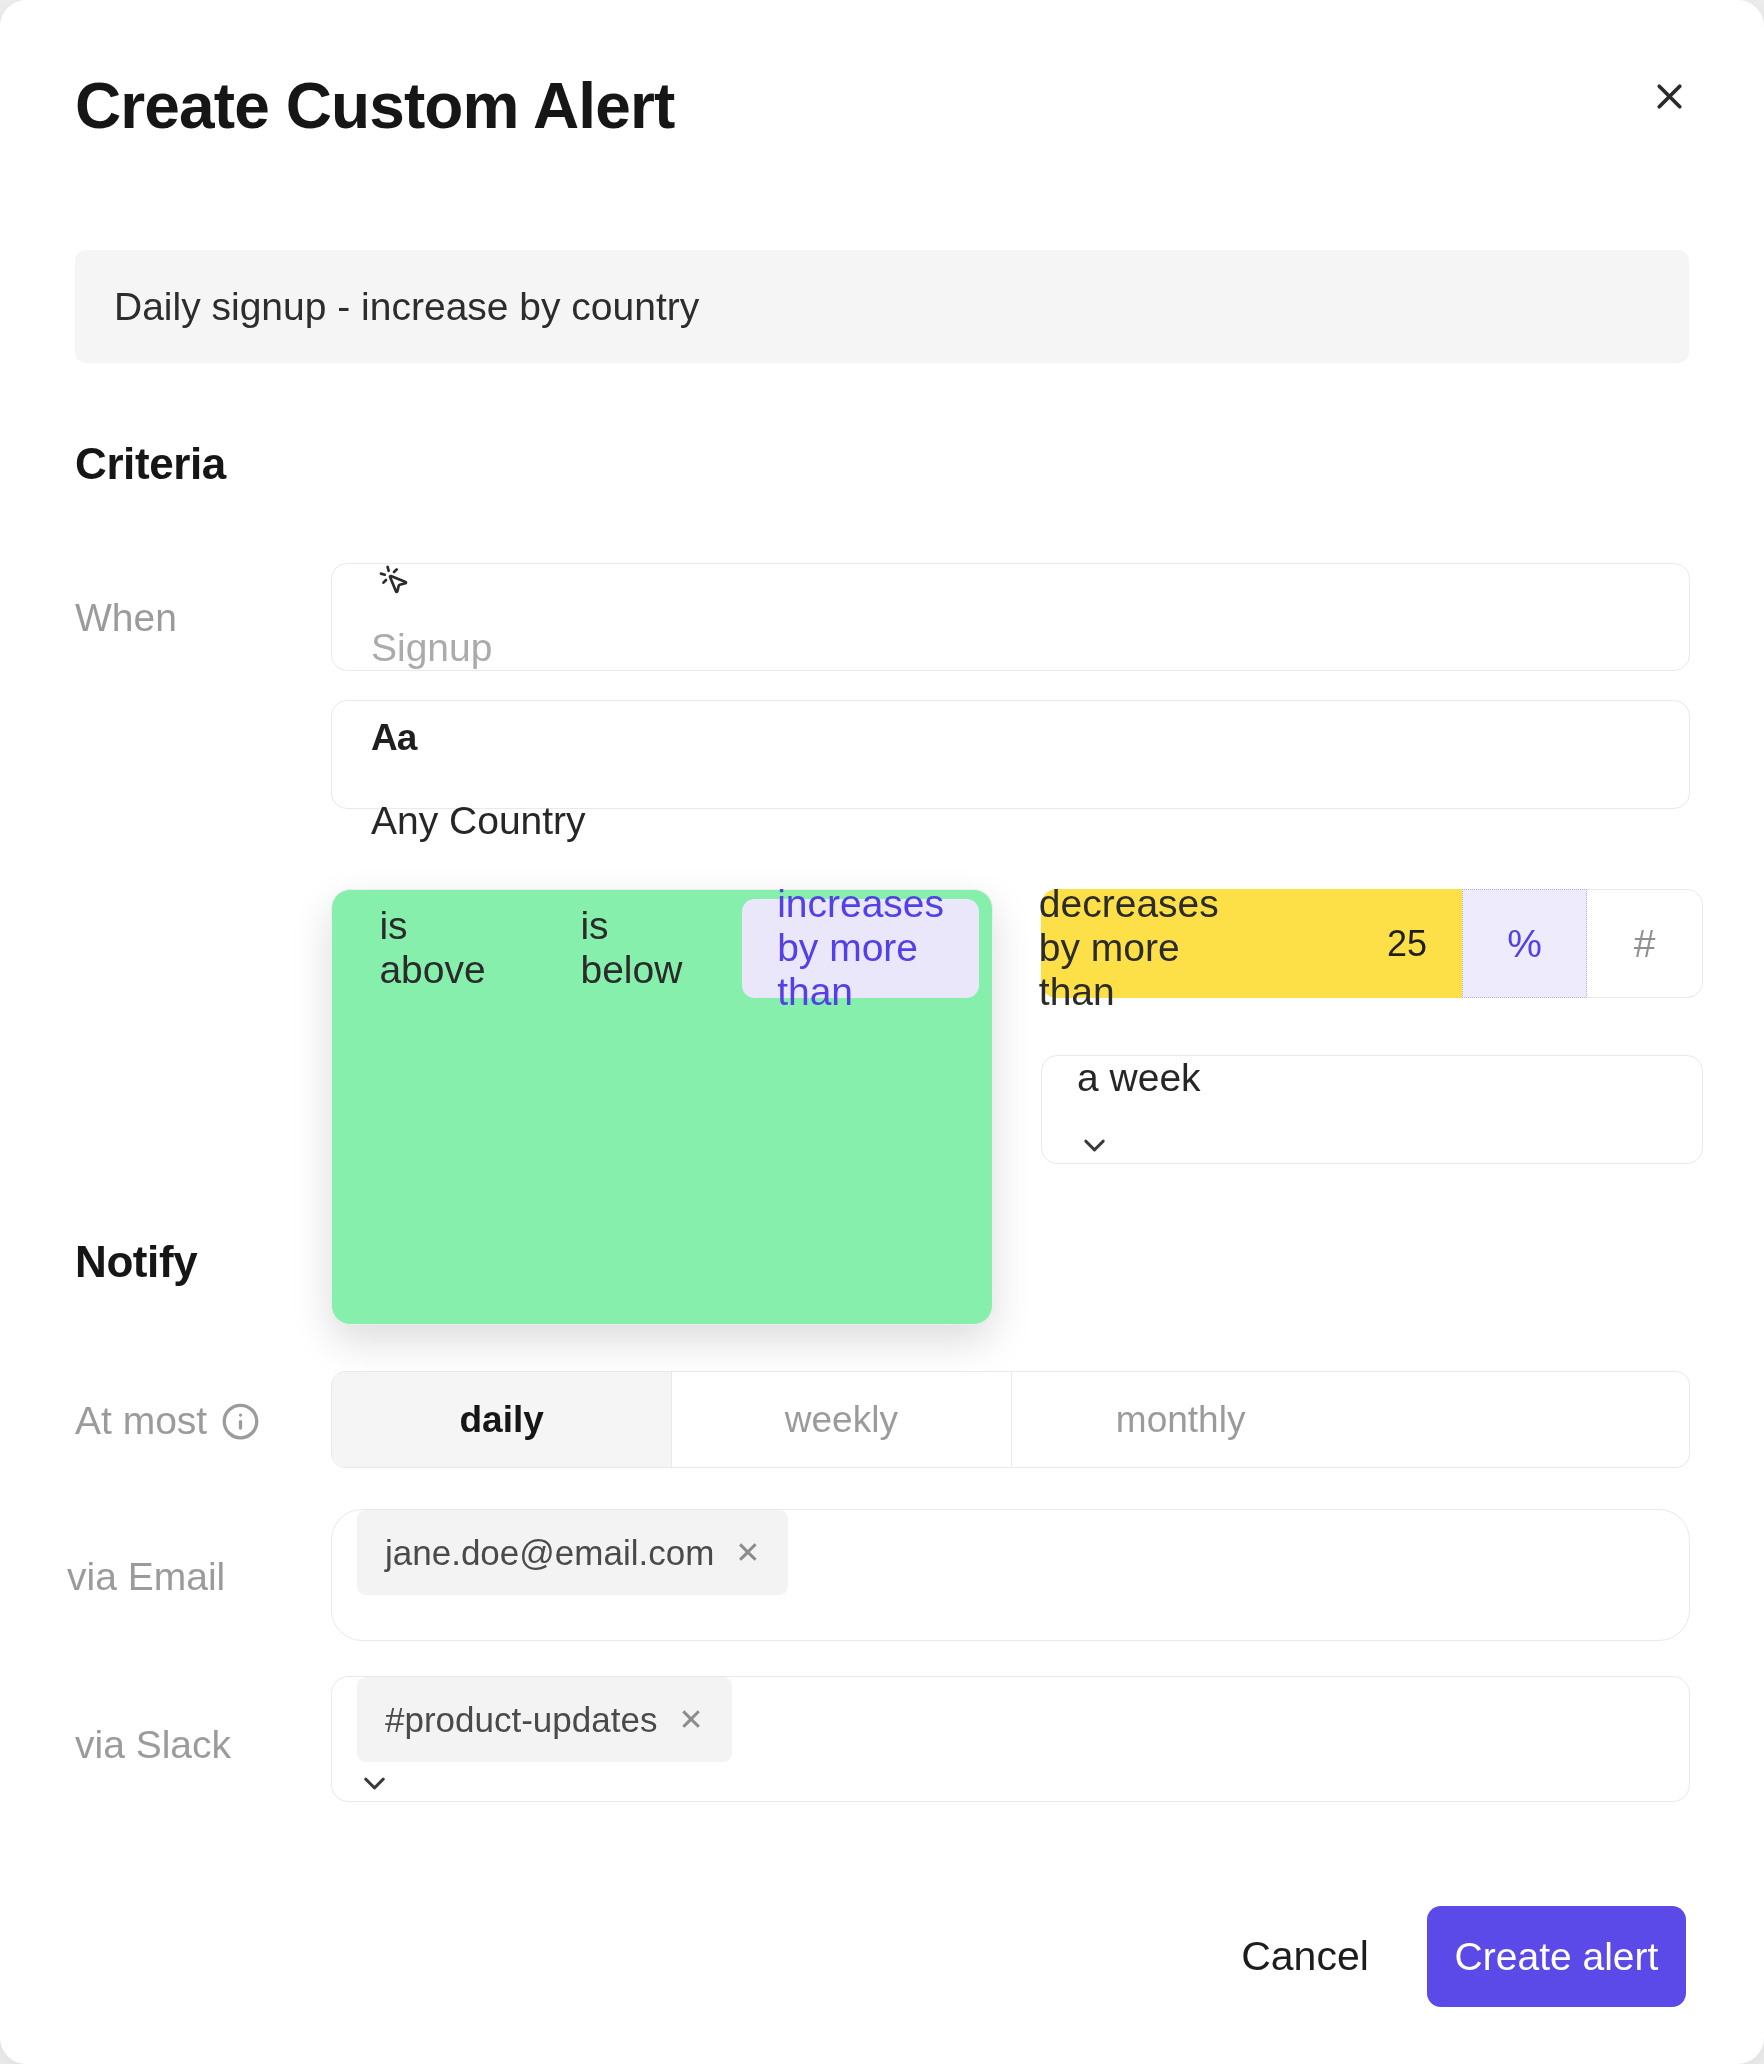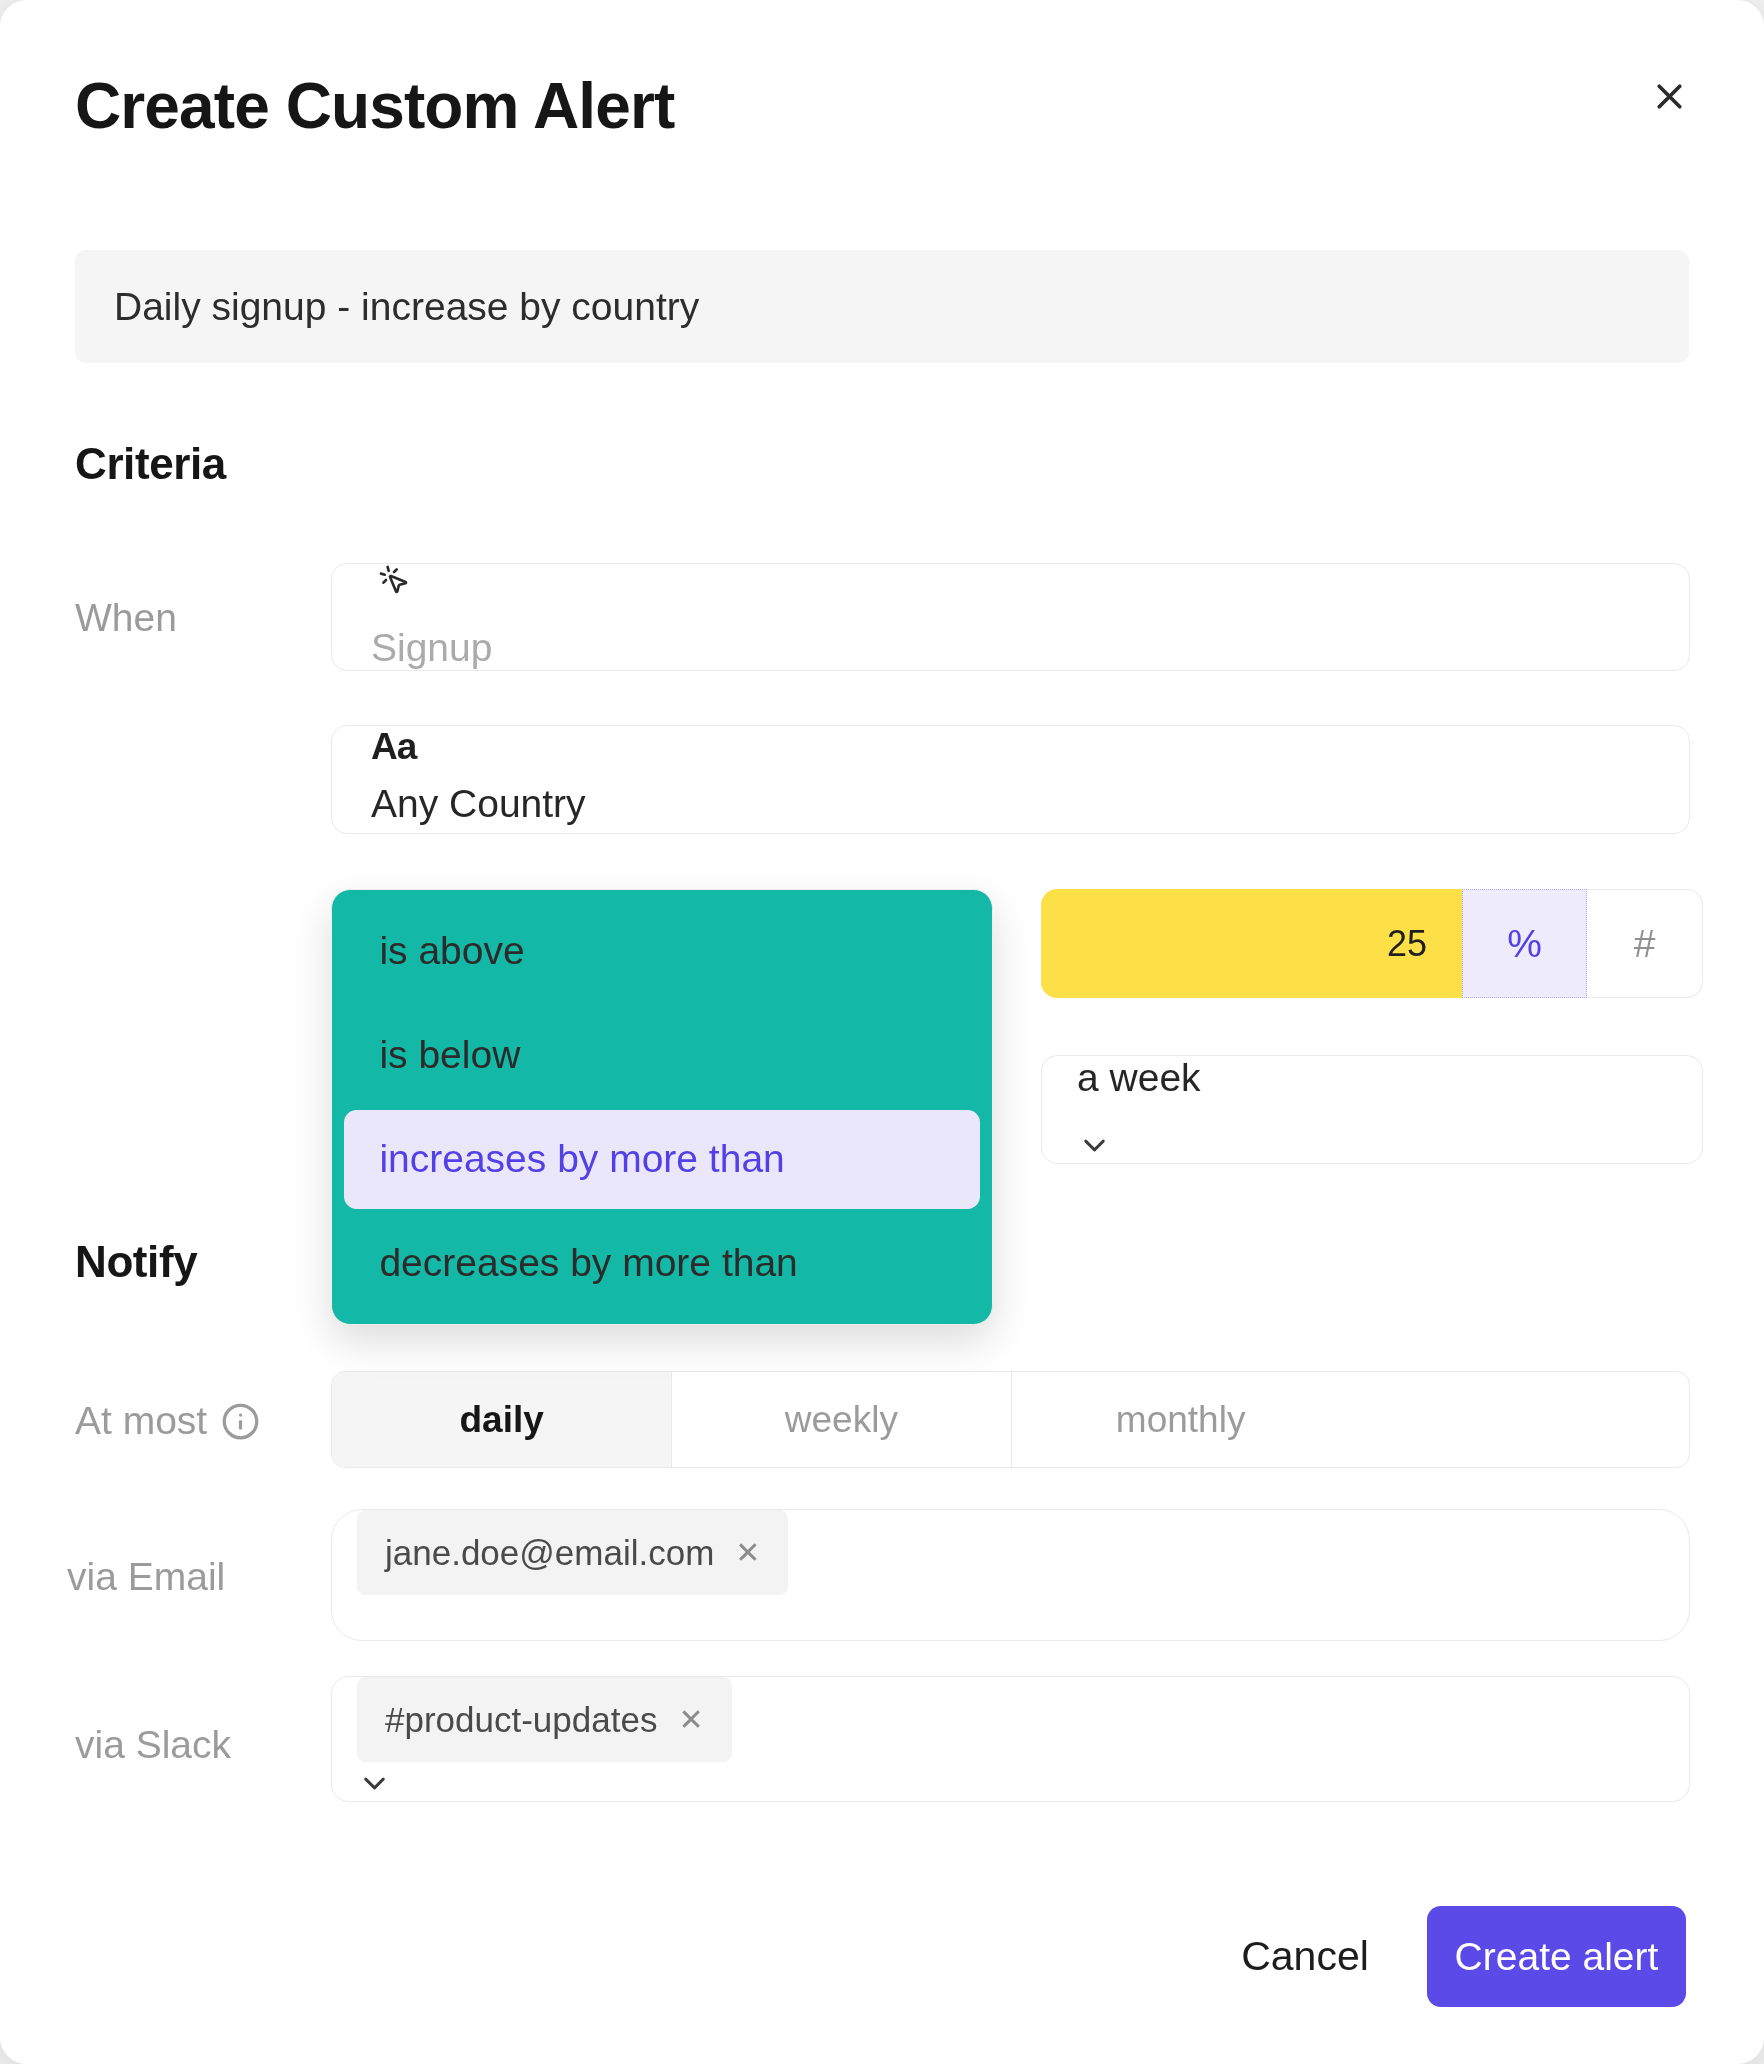"Aa" .country-select { gap: 14px -> 40px; padding: 0 39px -> 16px 39px; top: 725px -> 700px }
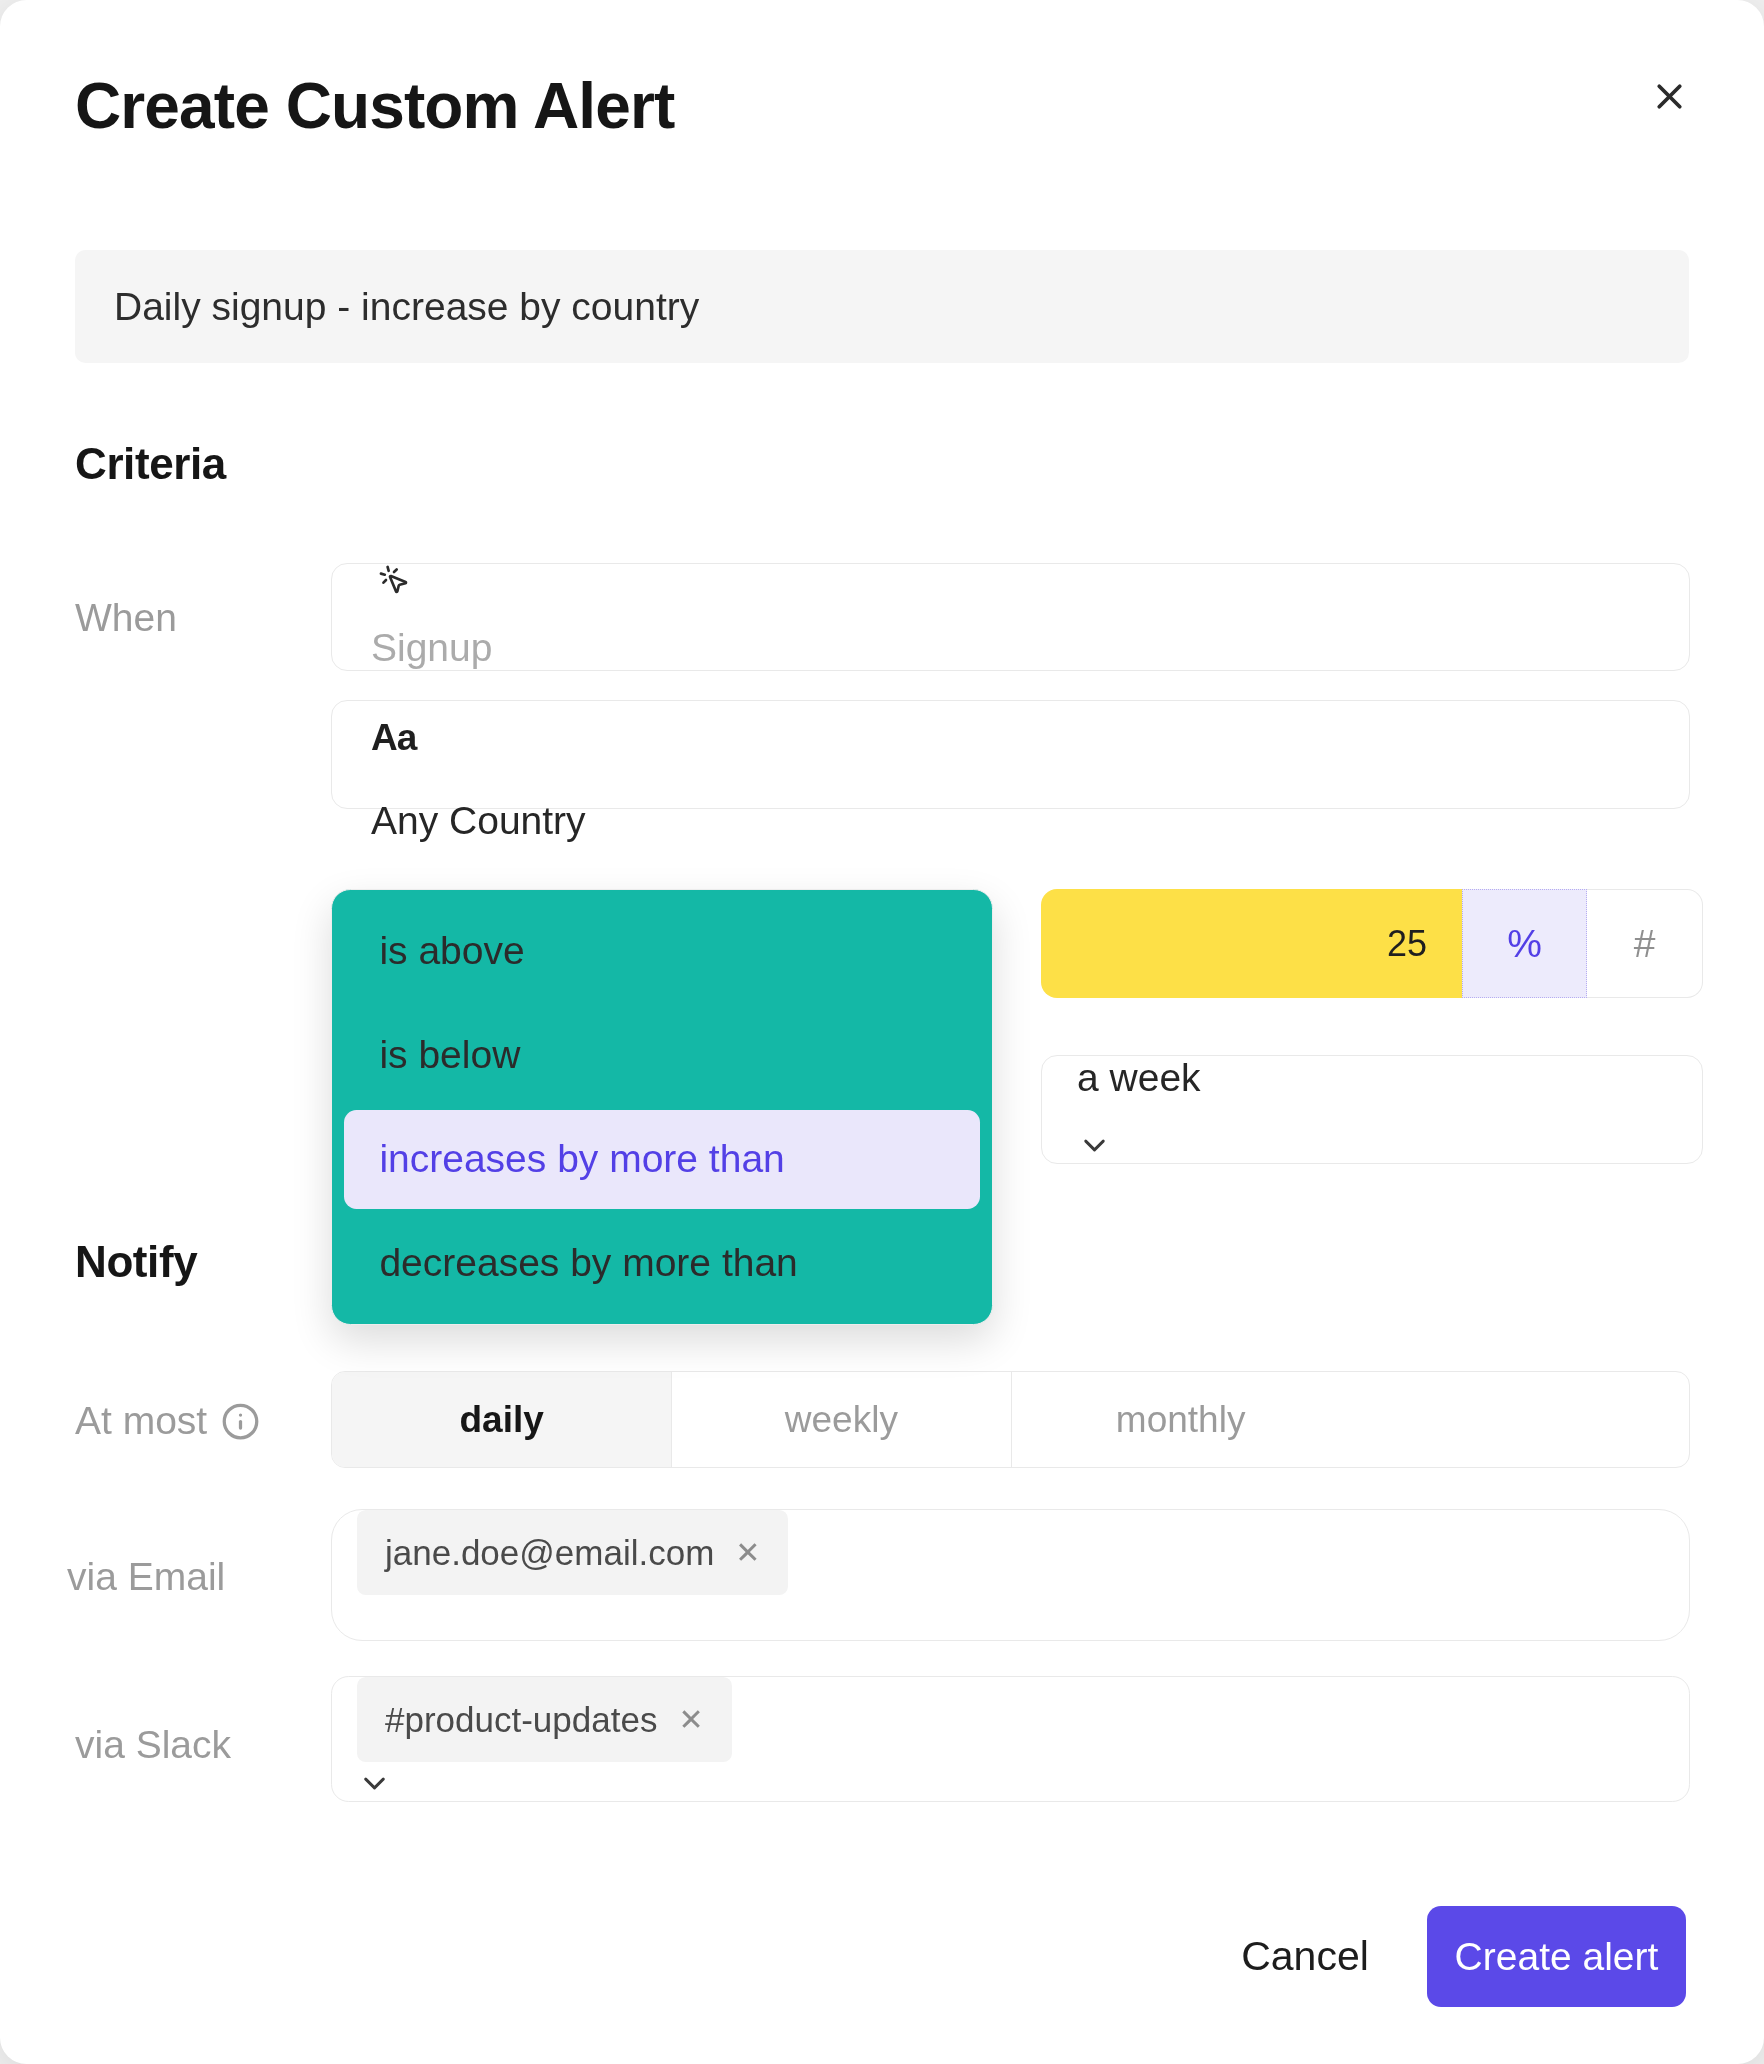"is above" .menu { background: #14b8a6 -> #86efac; flex-direction: column -> row }
